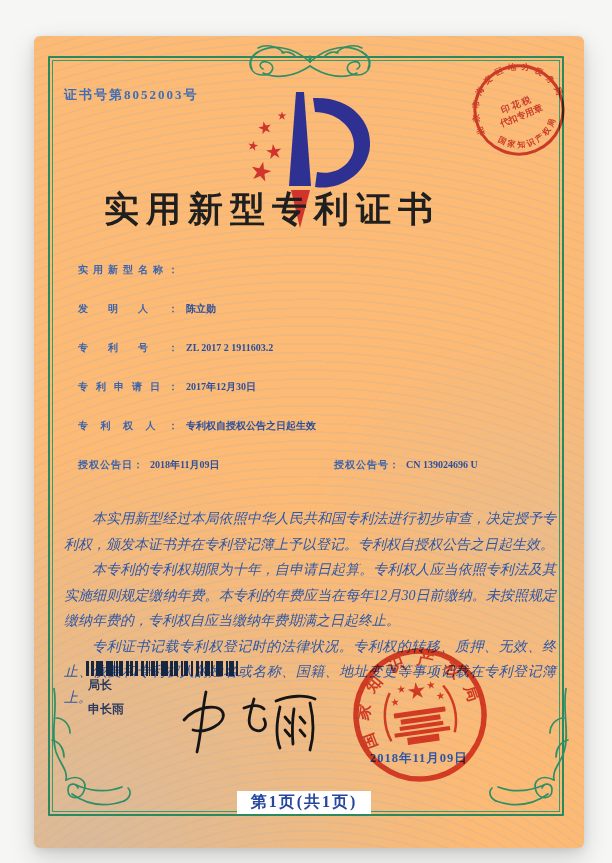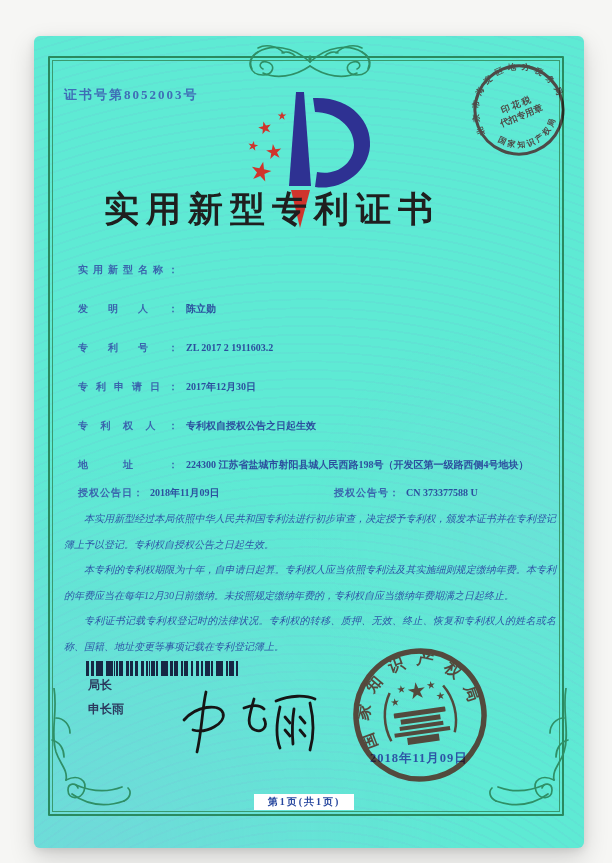"证书号第8052003号" .page { background: #5eead4 -> #fdba74 }
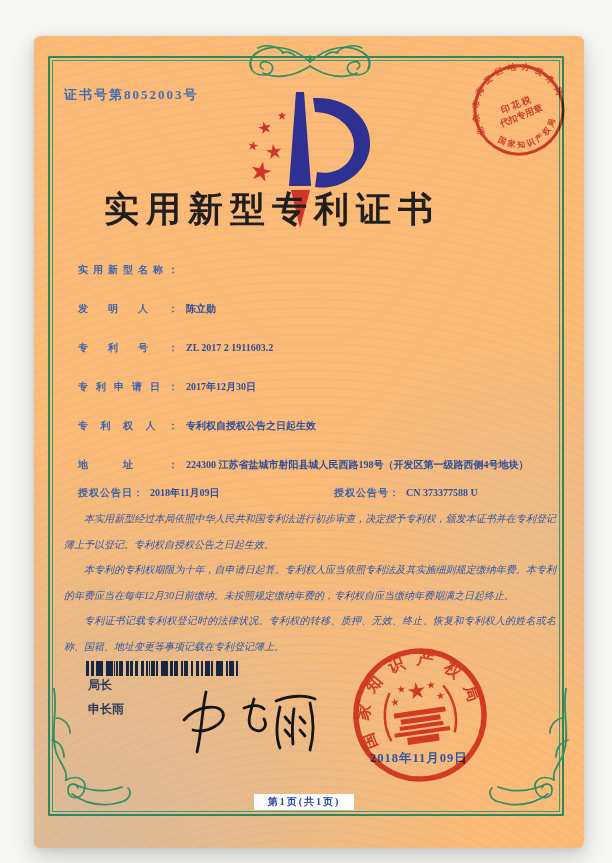"地址：" div.row { html: <div> <span>地址：</span> <span>224300 江苏省盐城市射阳县城人民西路198号（开发区第一级路西侧4号地块）</span> </div> -> none }
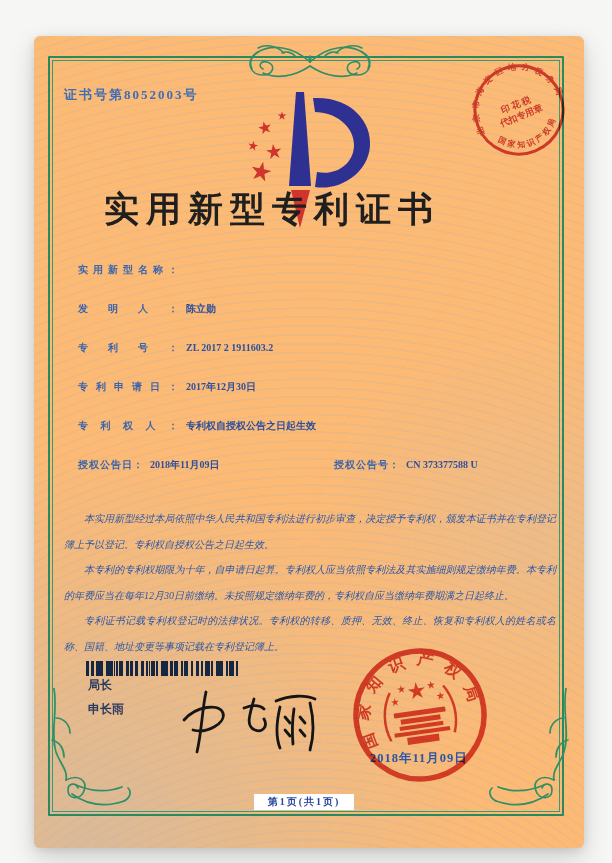"CN 373377588 U" span.val2 { text: 373377588 -> 139024696 }
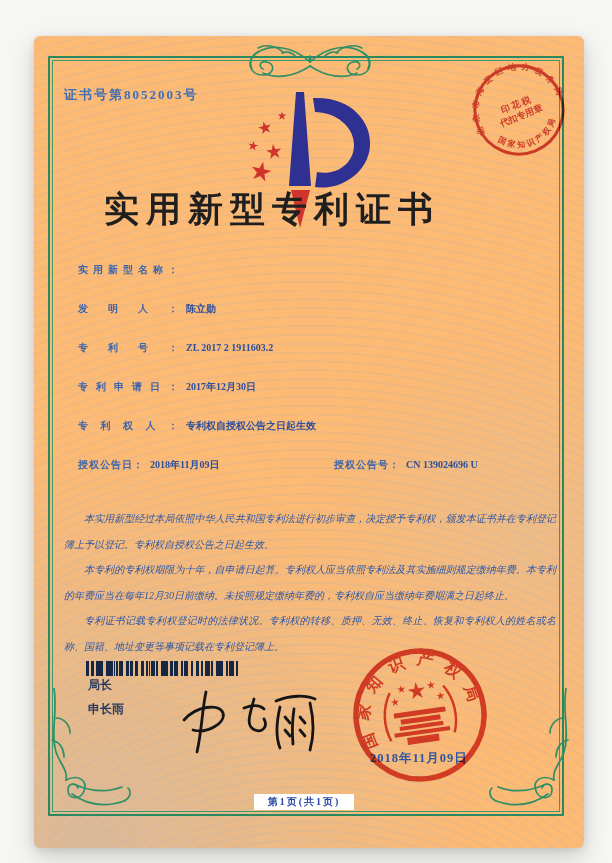"本实用新型经过本局依照中华人民共和国专利法进行初步审查，决定授予专利权，颁发本证" .bodytext { font-size: 10px -> 14px }
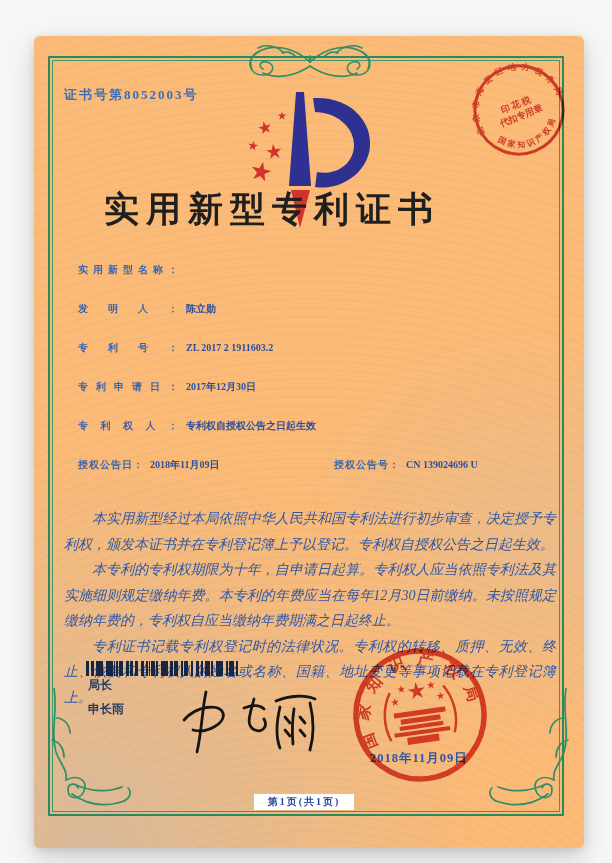"第1页(共1页)" .footer span { font-size: 10px -> 16px }
